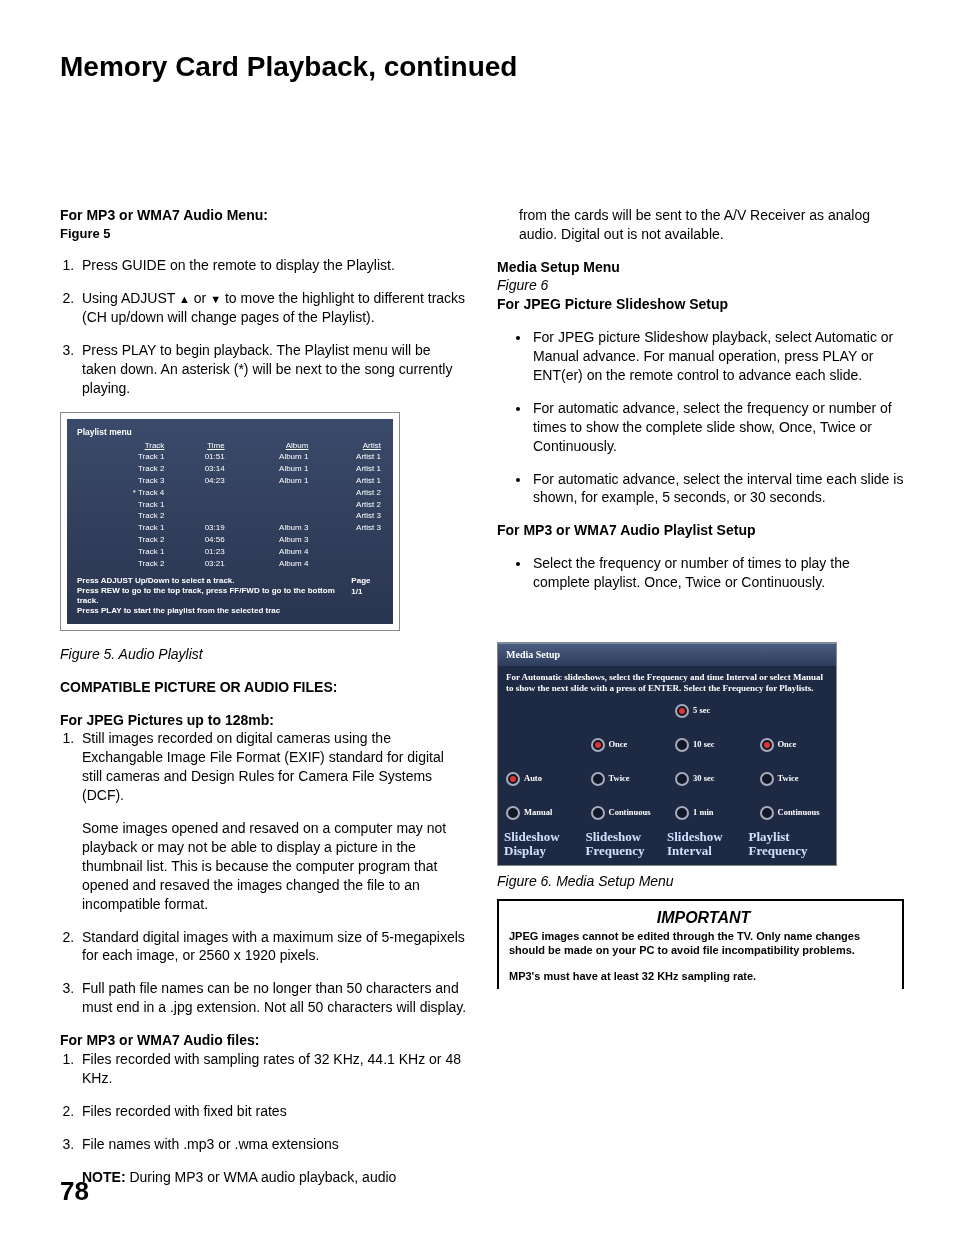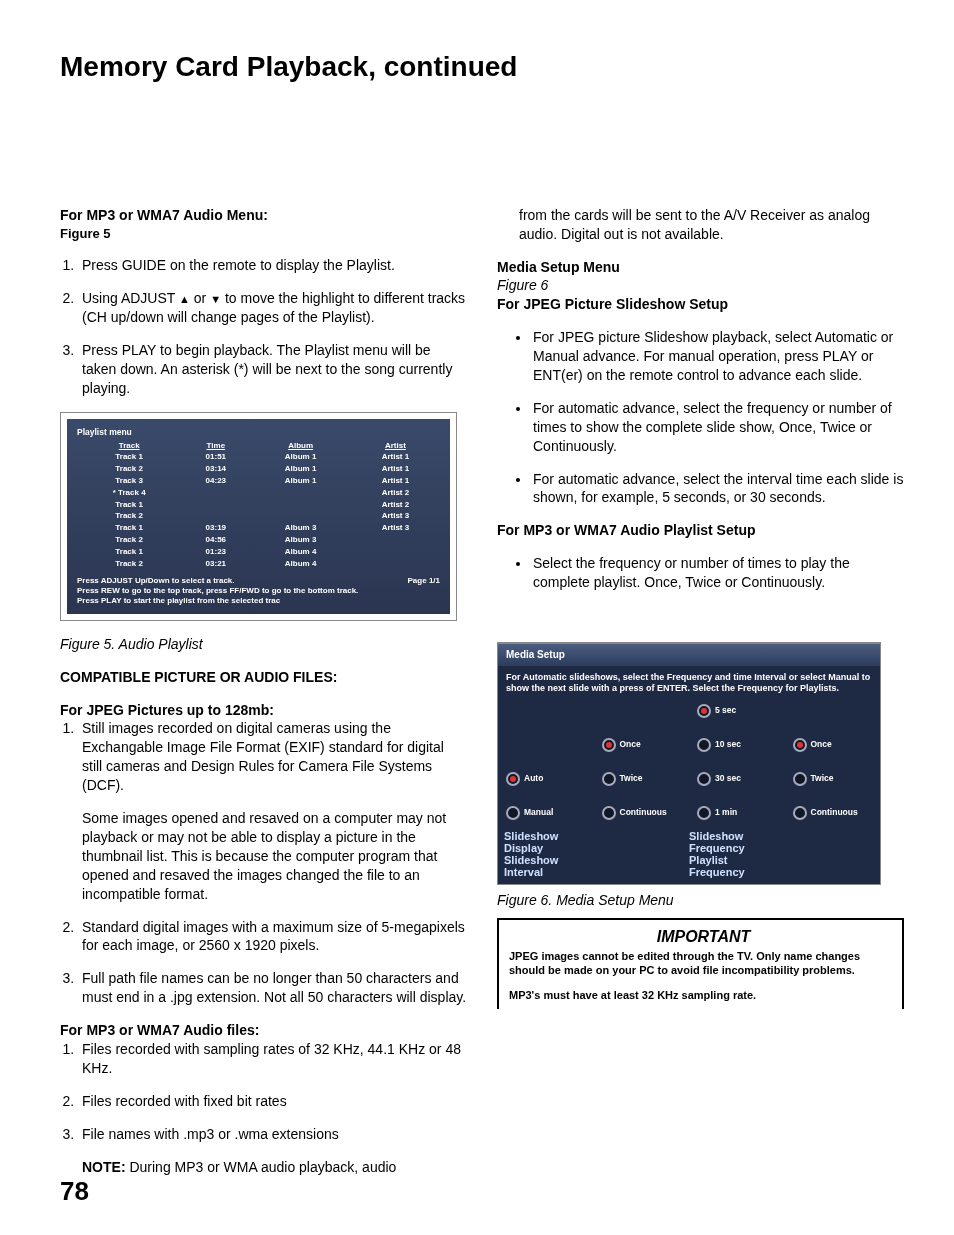"Playlist menu" .fig5 { width: 397px -> 340px }
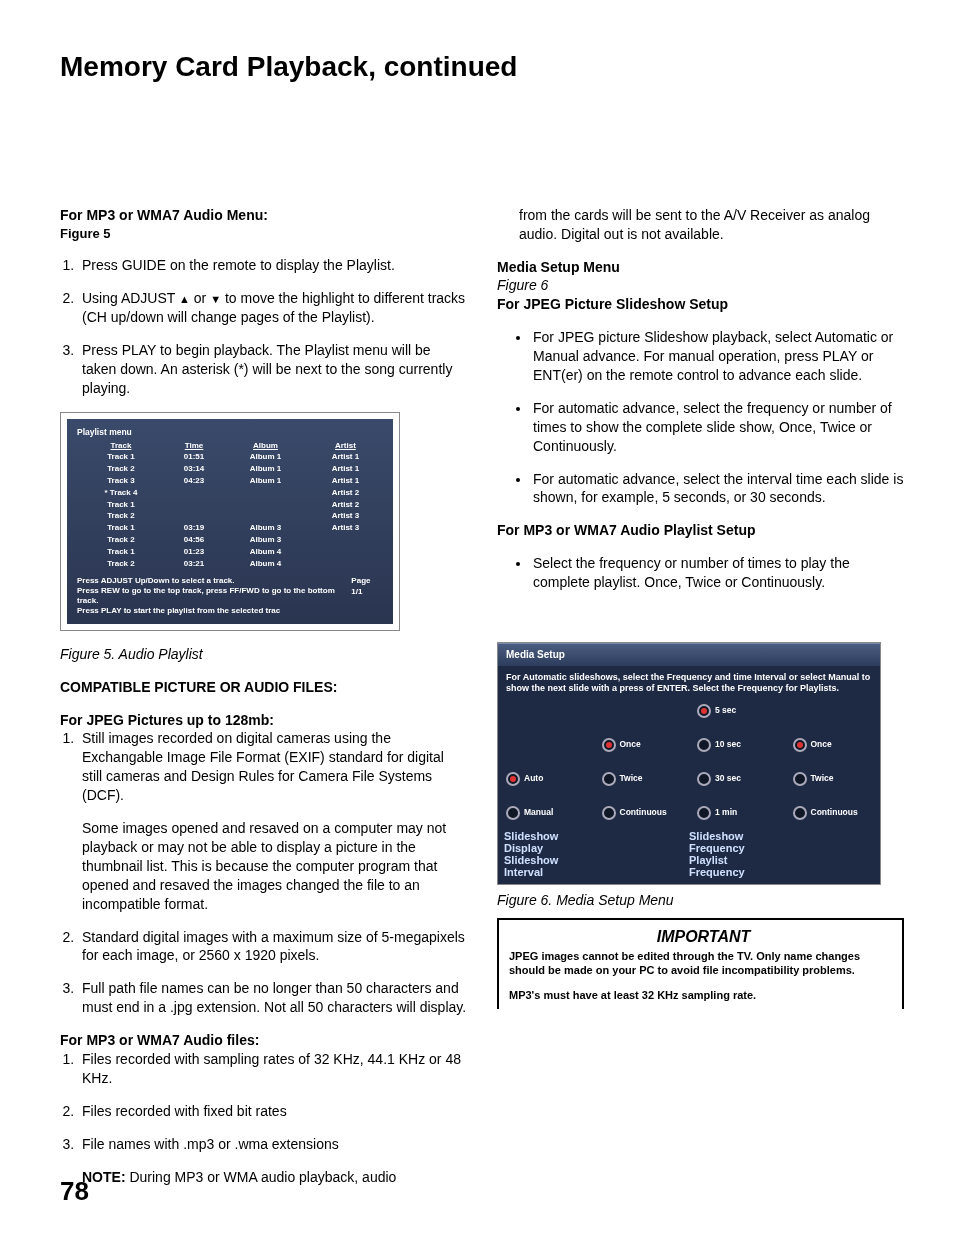"Track" .fig5 th, .fig5 td { font-weight: bold -> normal; text-align: center -> right }
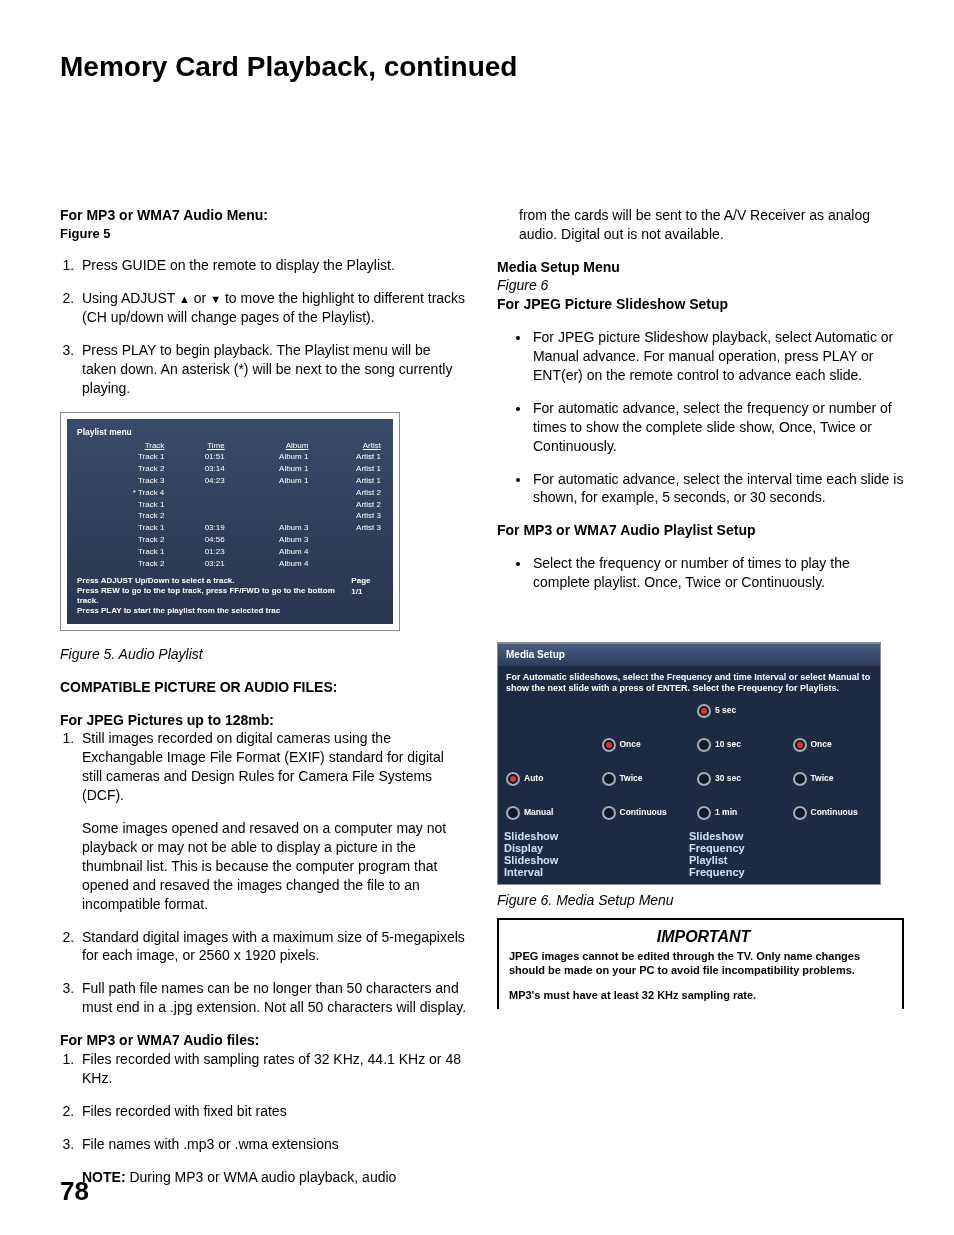"Media Setup" .fig6 { font-family: Liberation Sans, sans-serif -> Liberation Serif, serif; width: 384px -> 340px }
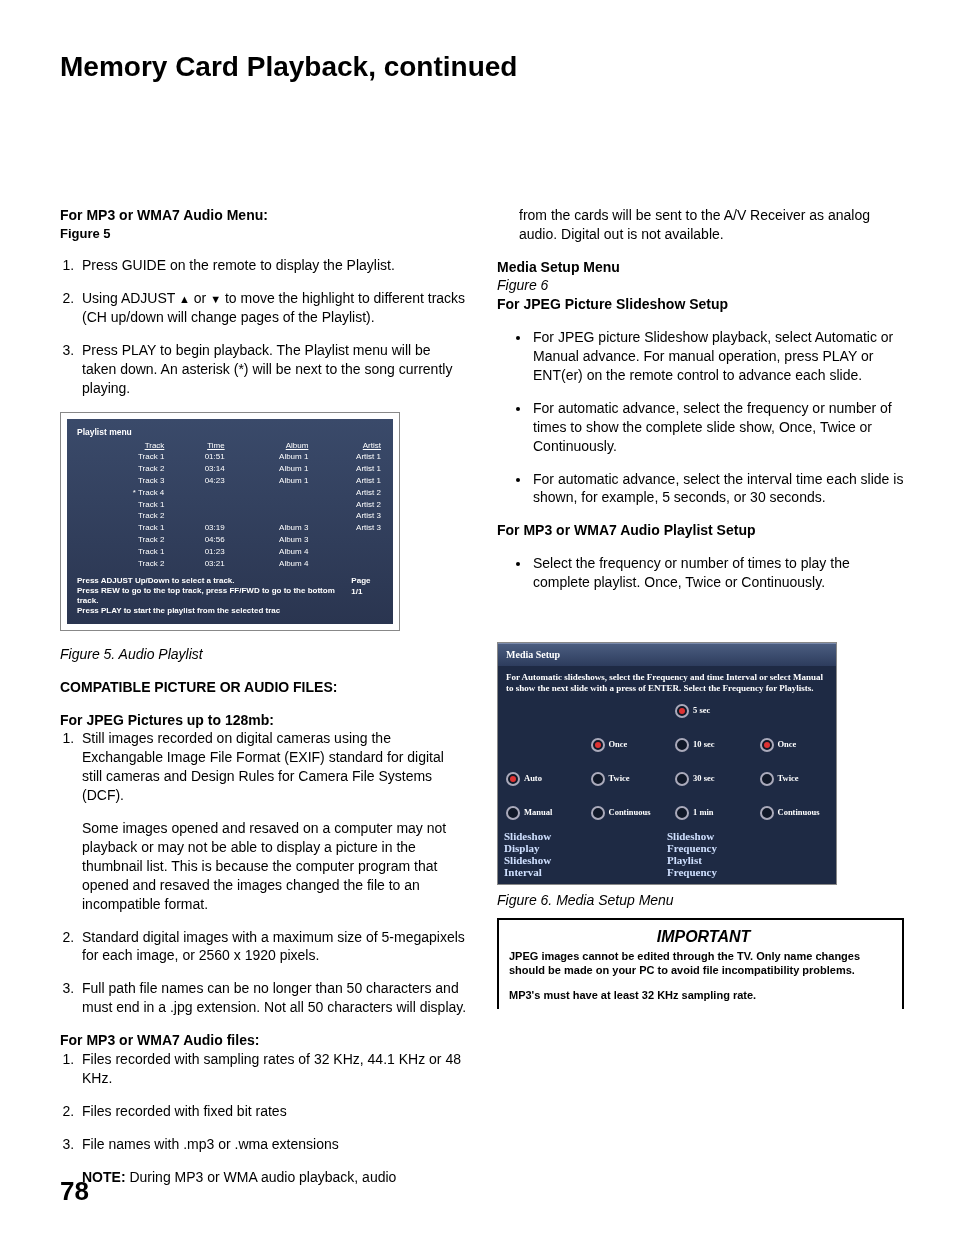"Slideshow" .fig6-headers { font-size: 11px -> 13px; grid-template-columns: repeat(2, 1fr) -> repeat(4, 1fr) }
